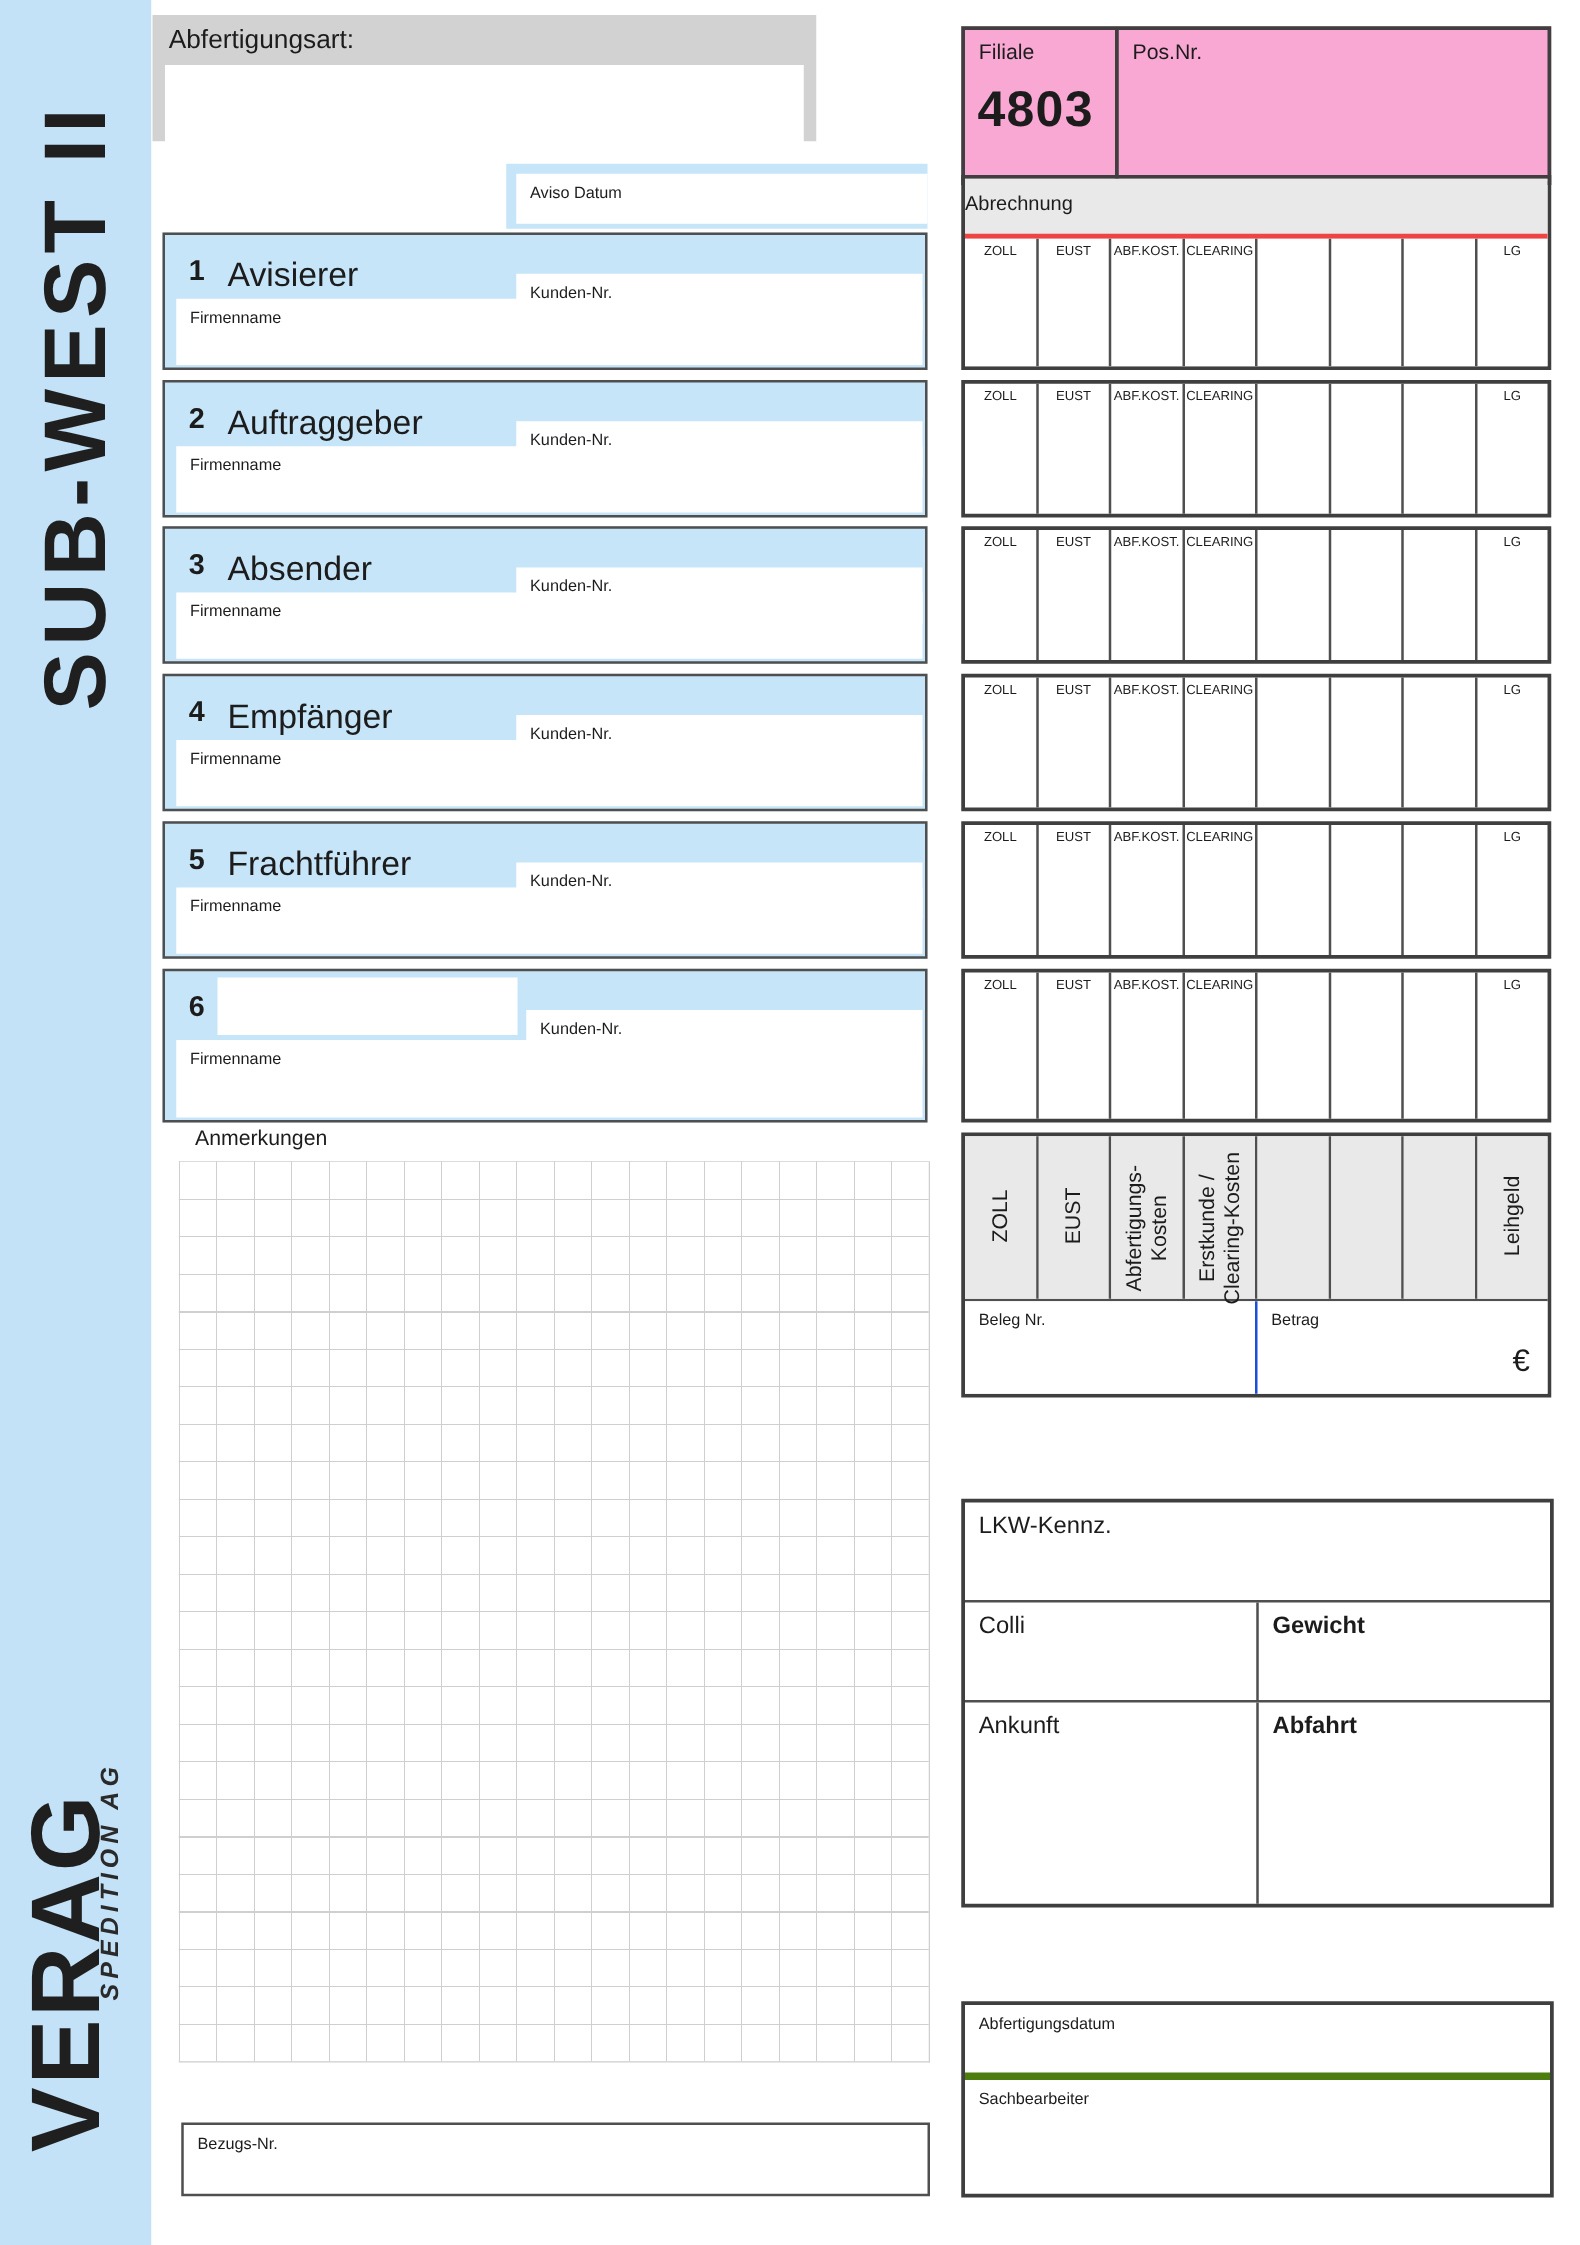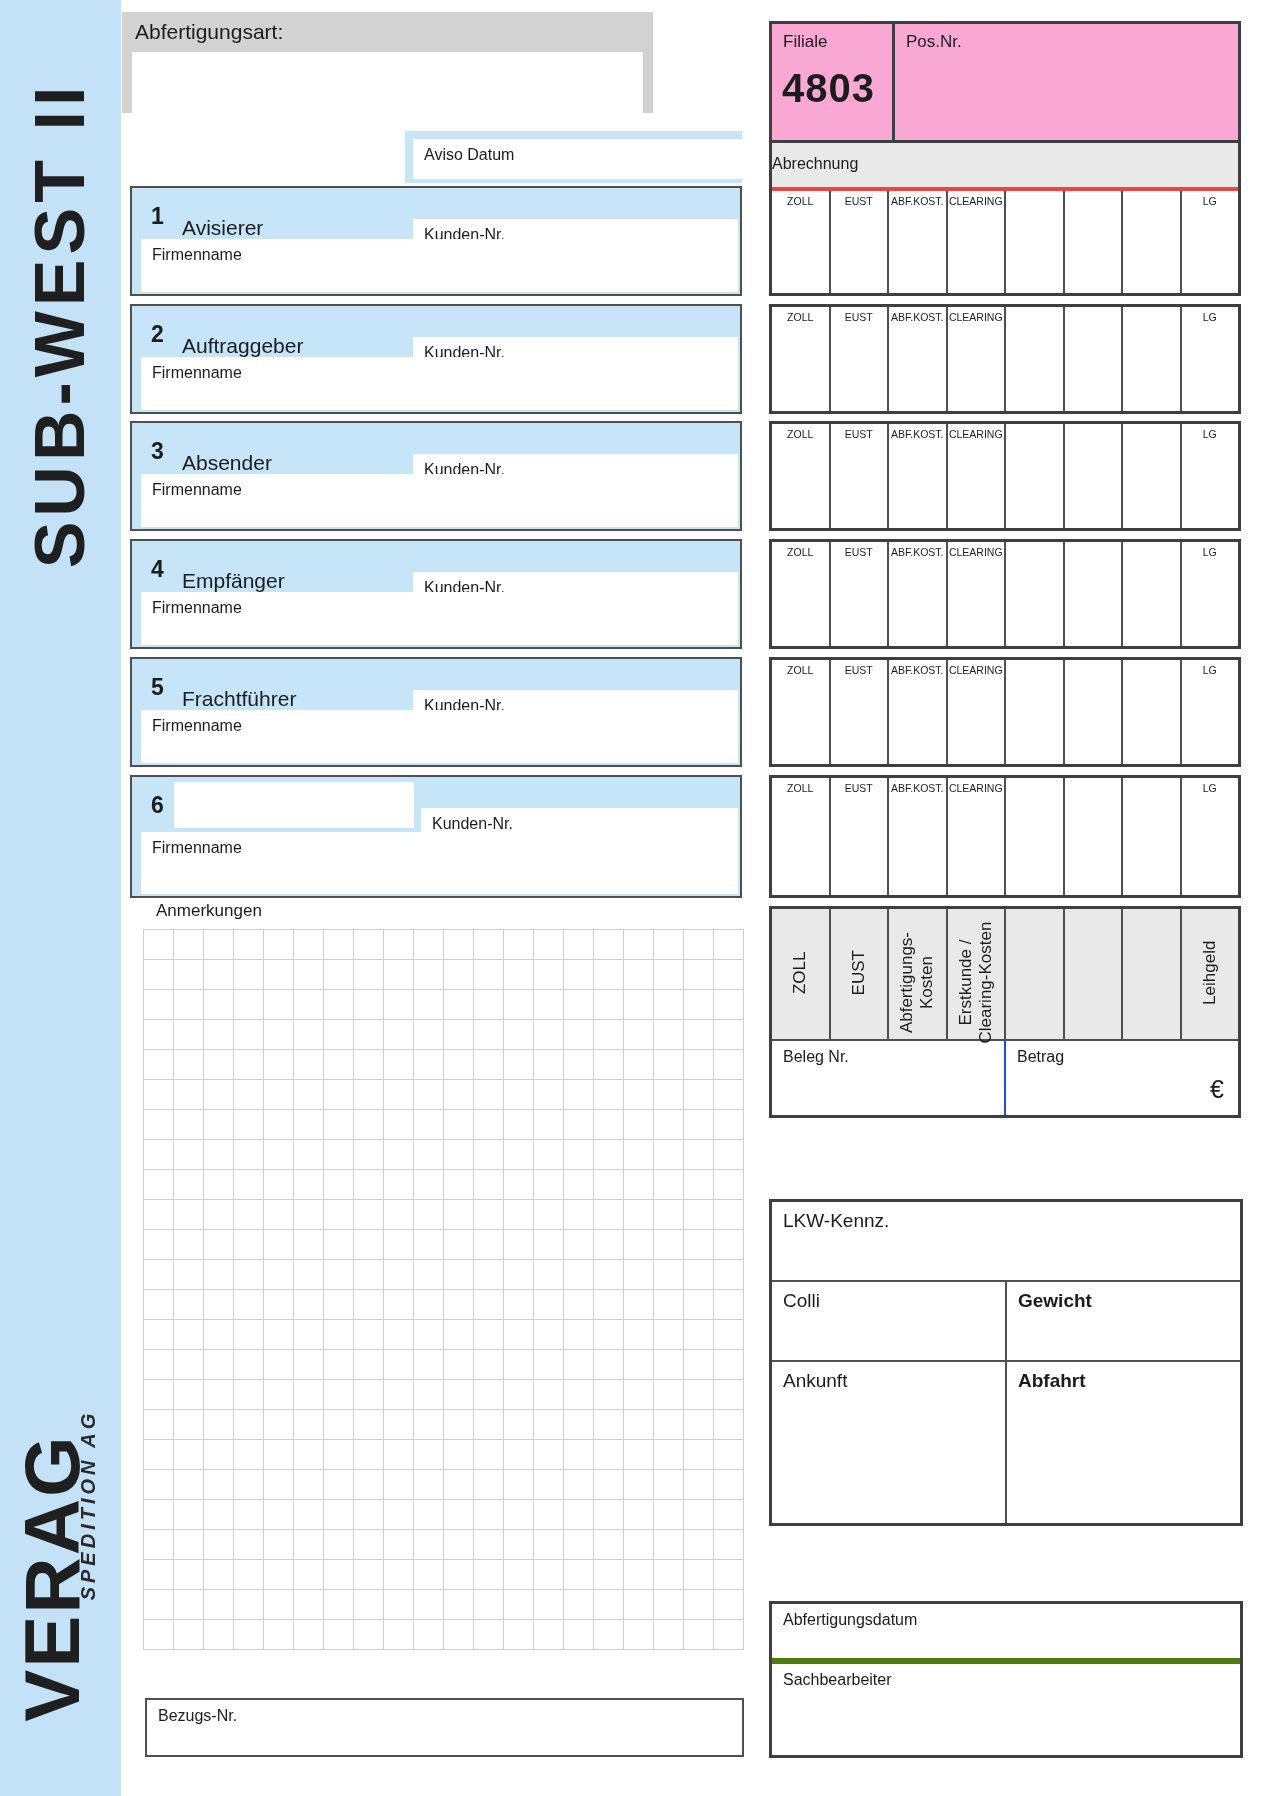"Aviso Datum" .field-label { font-size: 16px -> 13px }
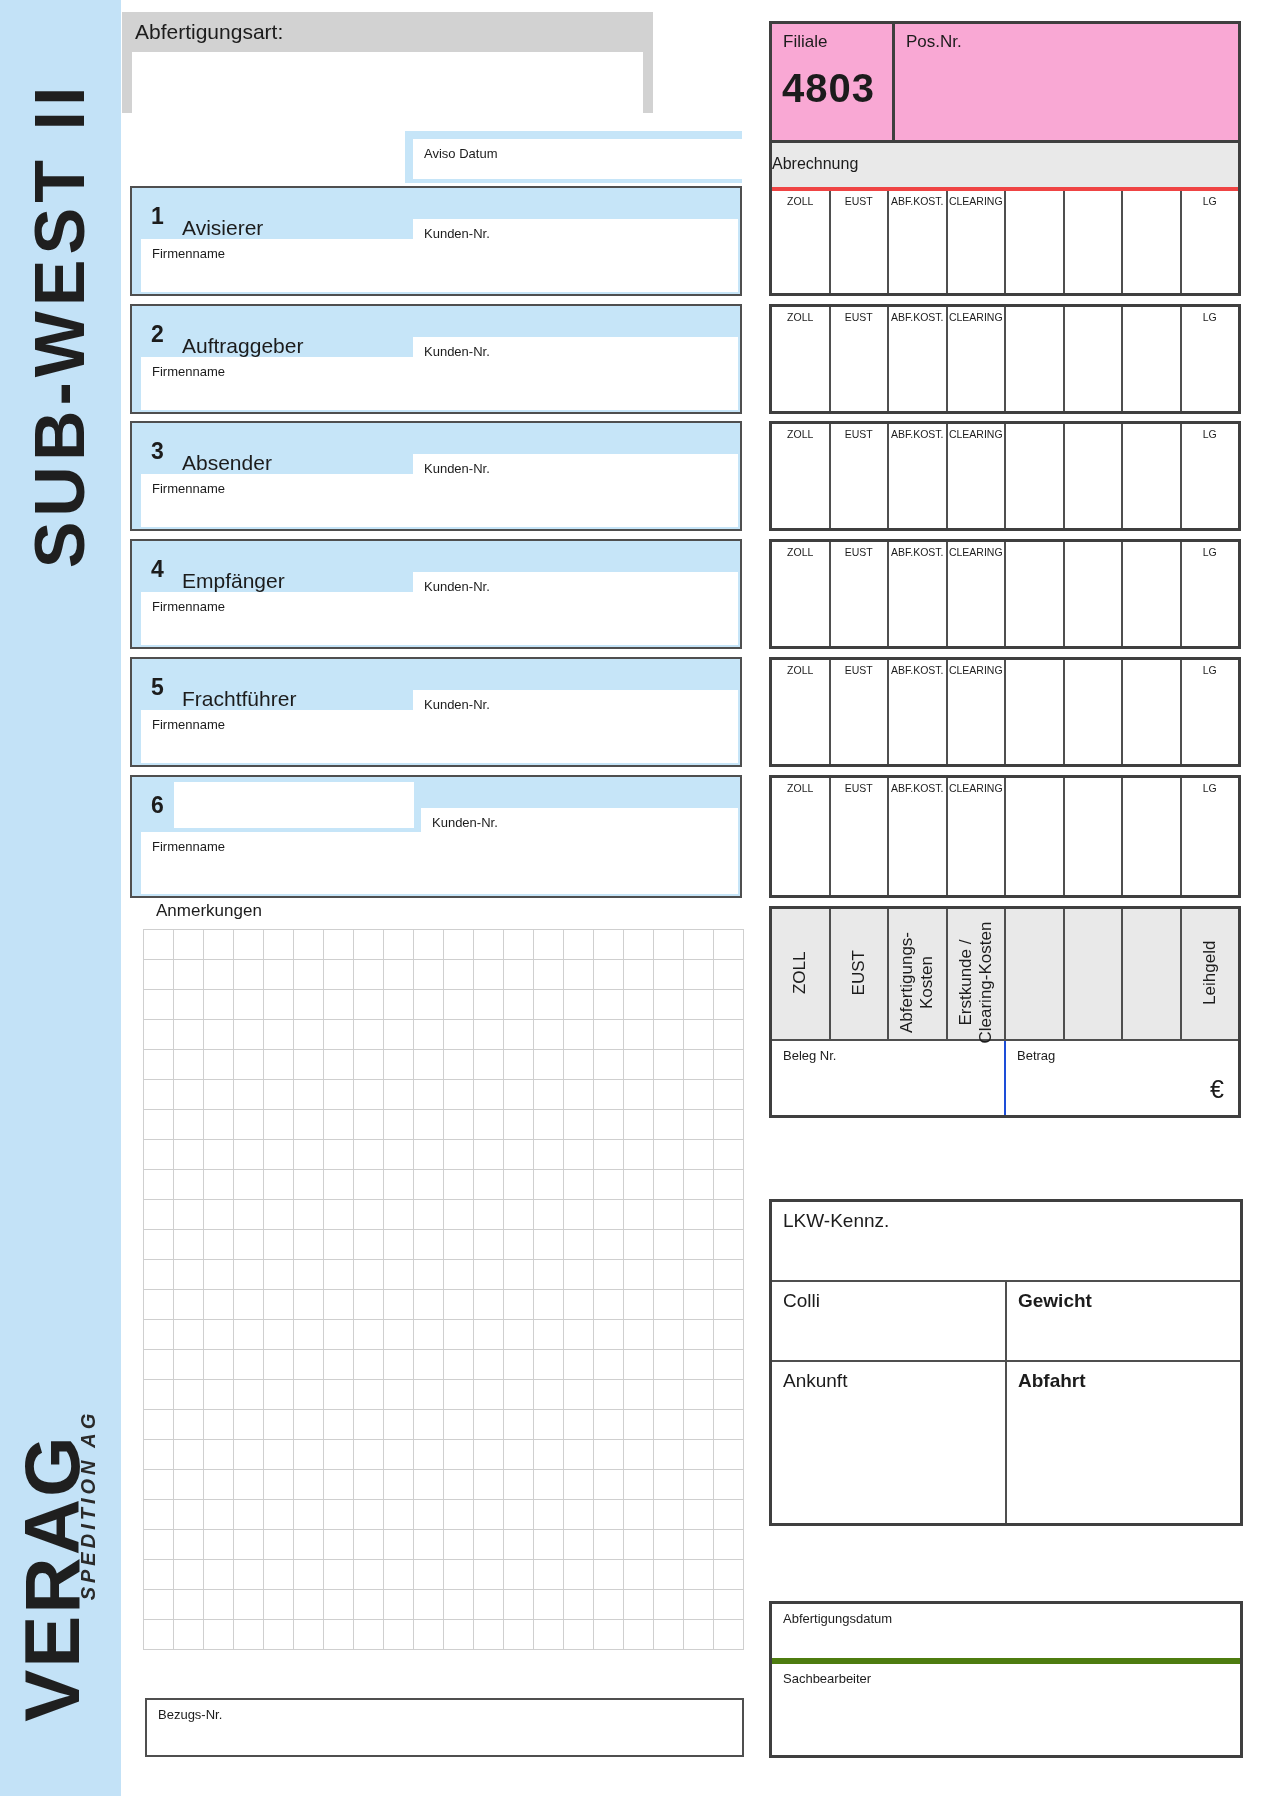"Avisierer" .sec-label { font-size: 21px -> 27px; top: 28px -> 17px }
